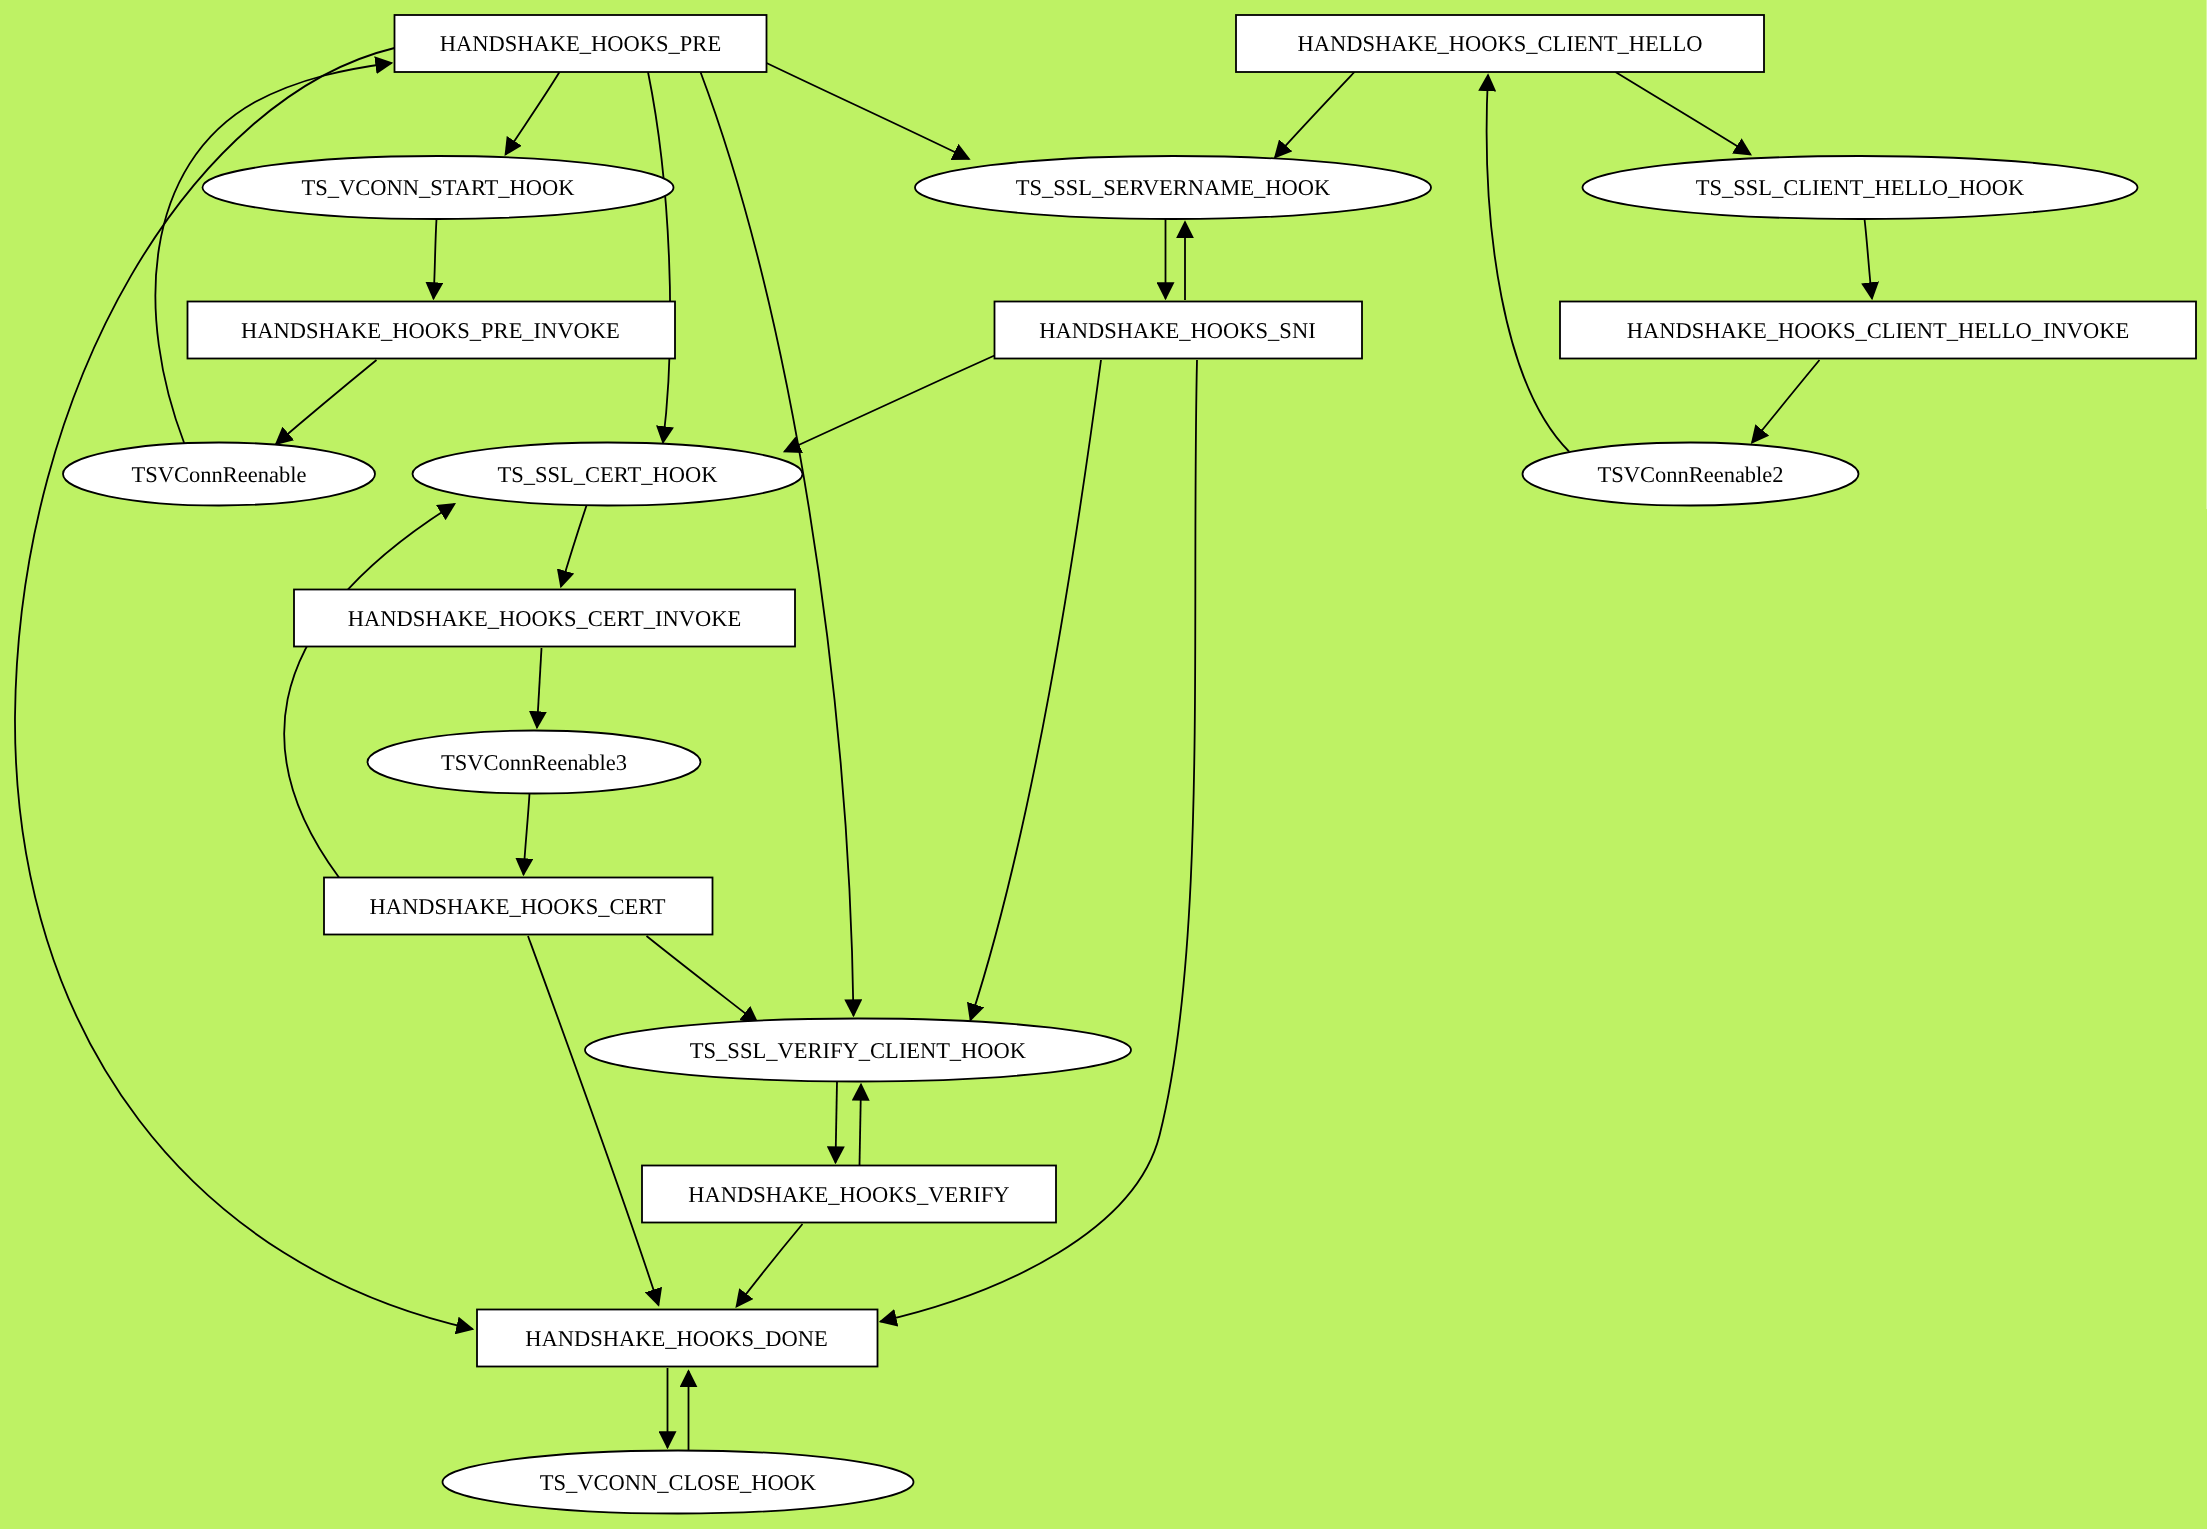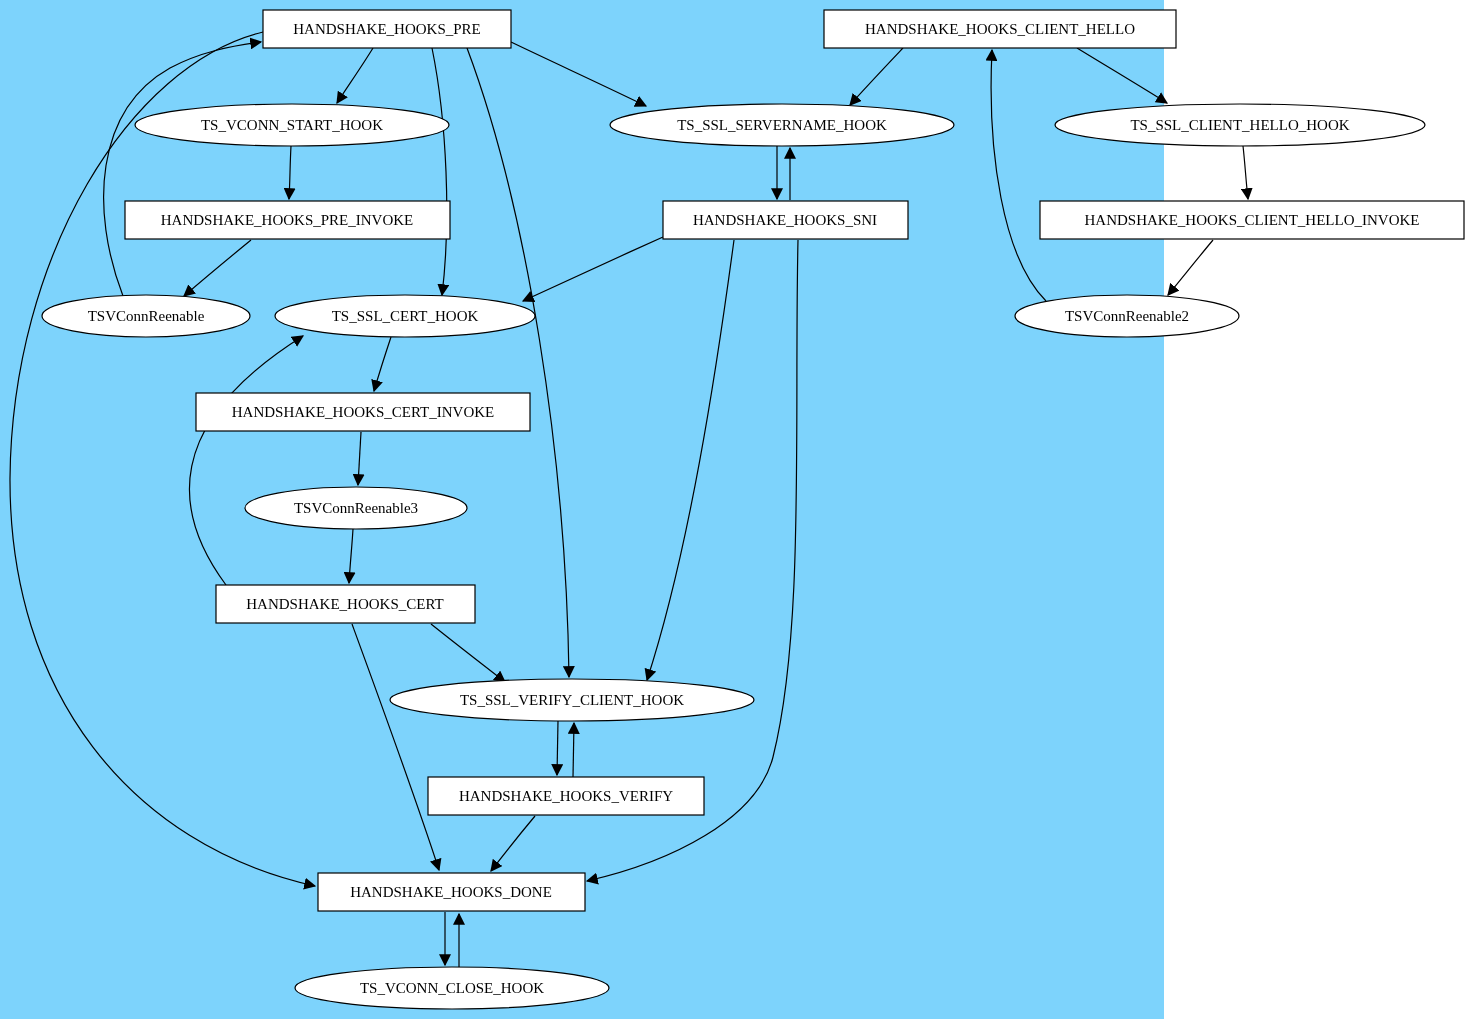"HANDSHAKE_HOOKS_PRE" .diagram-wrap { background: #7dd3fc -> #bef264; width: 1164px -> 1471px }
